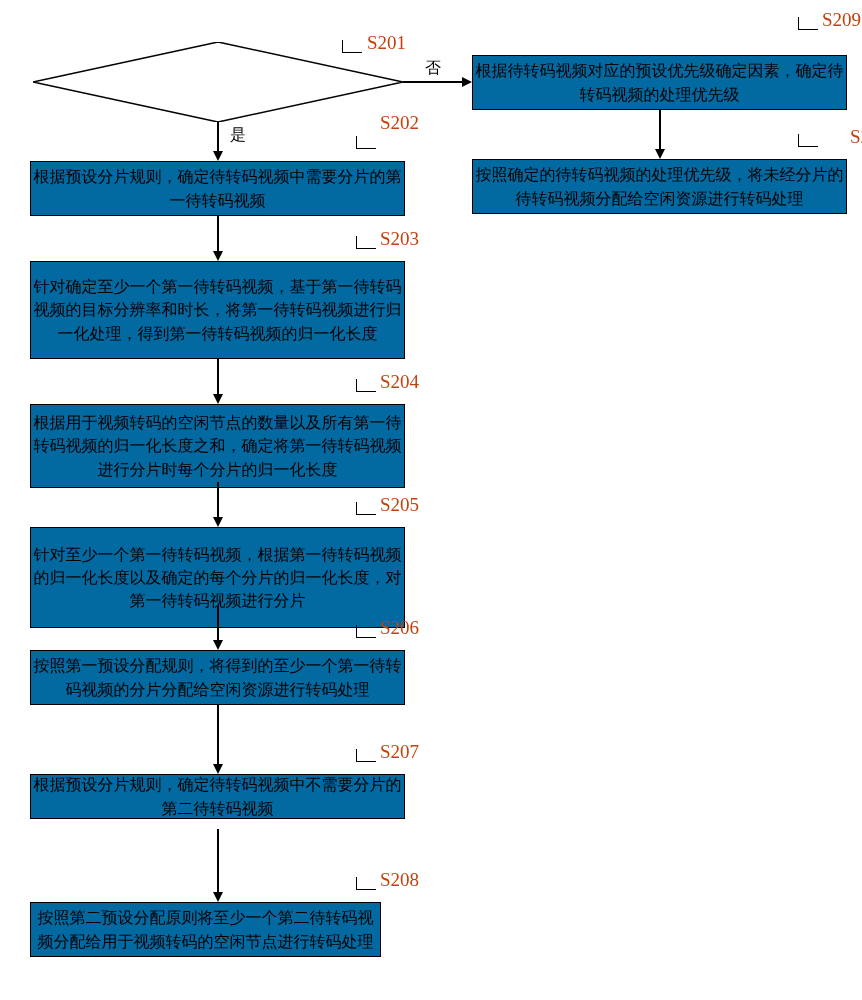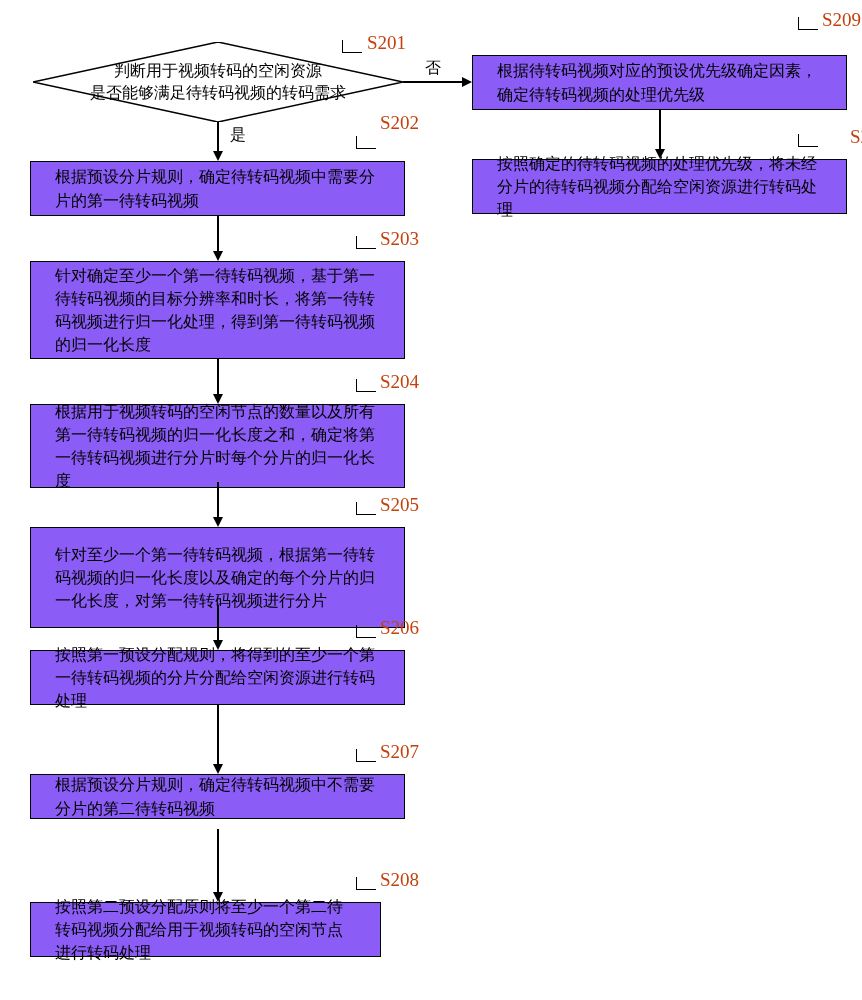"判断用于视频转码的空闲资源" div.diamond-text { html: <div>判断用于视频转码的空闲资源 是否能够满足待转码视频的转码需求</div> -> none }
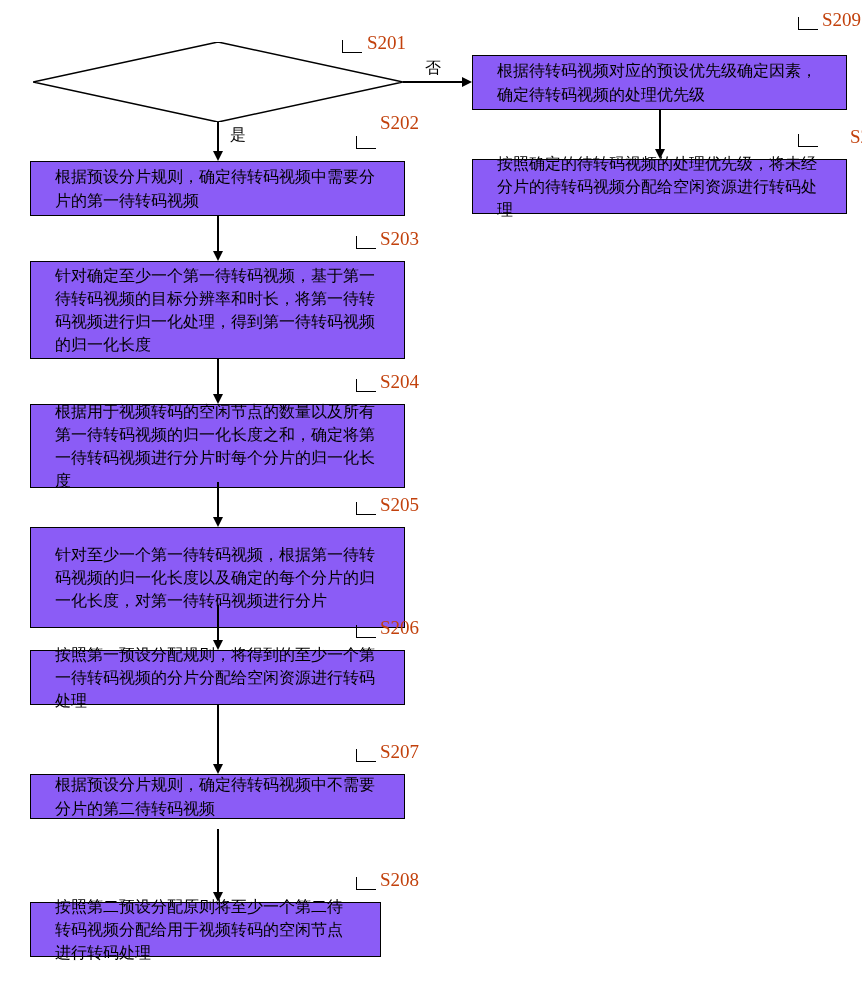"根据待转码视频对应的预设优先级确定因素，确定待转码视频的处理优先级" .box { background: #8b5cf6 -> #0369a1; padding: 6px 24px -> 6px 2px; text-align: none -> center }
